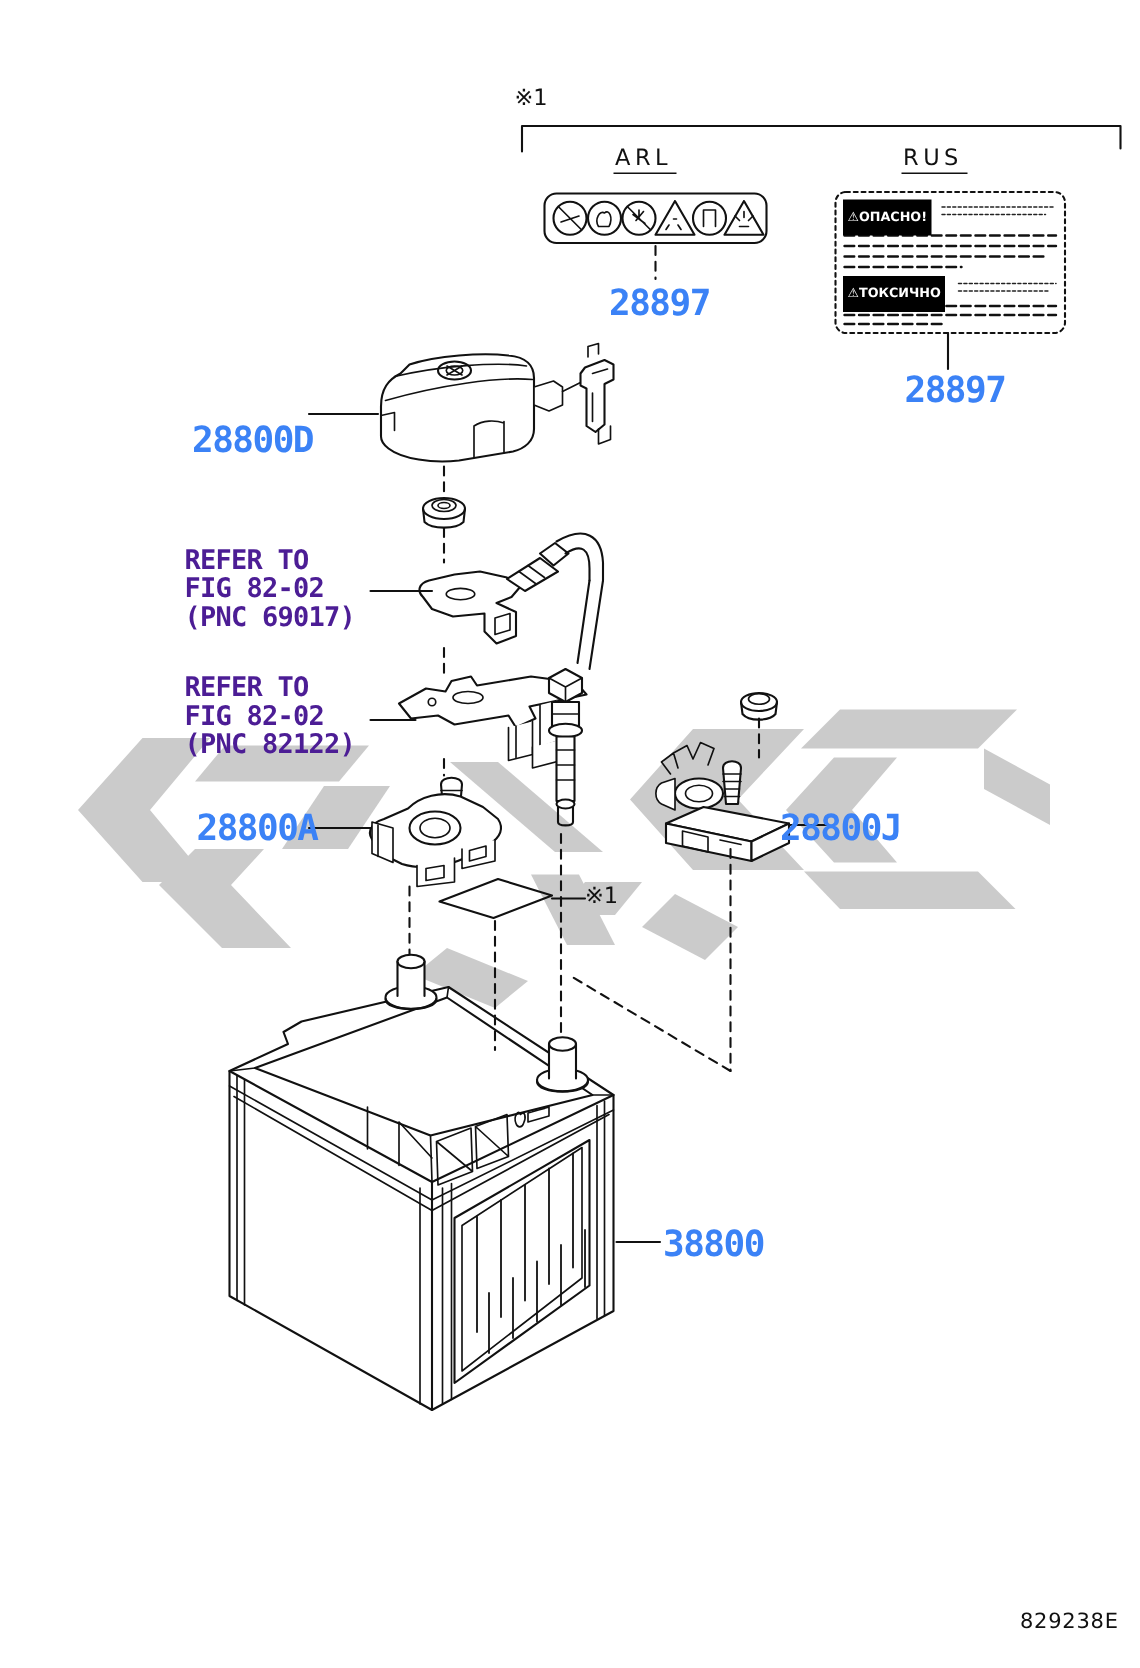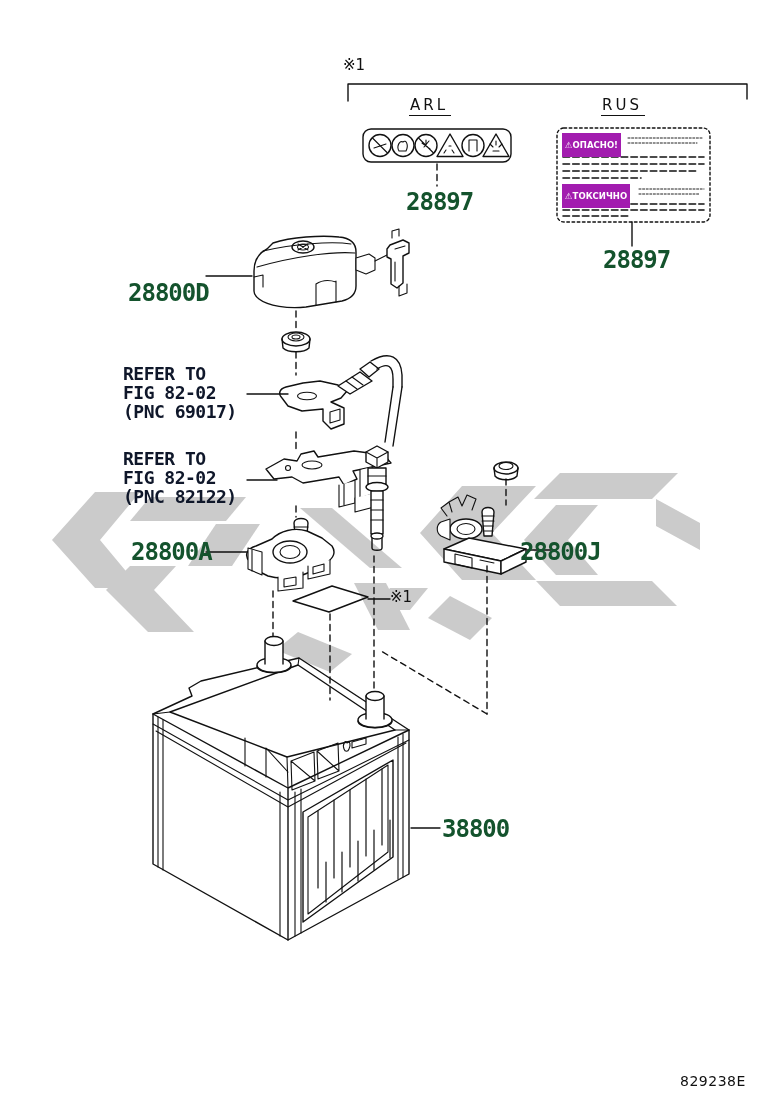"⚠ОПАСНО!" .rus-h { background: #a21caf -> #000000 }
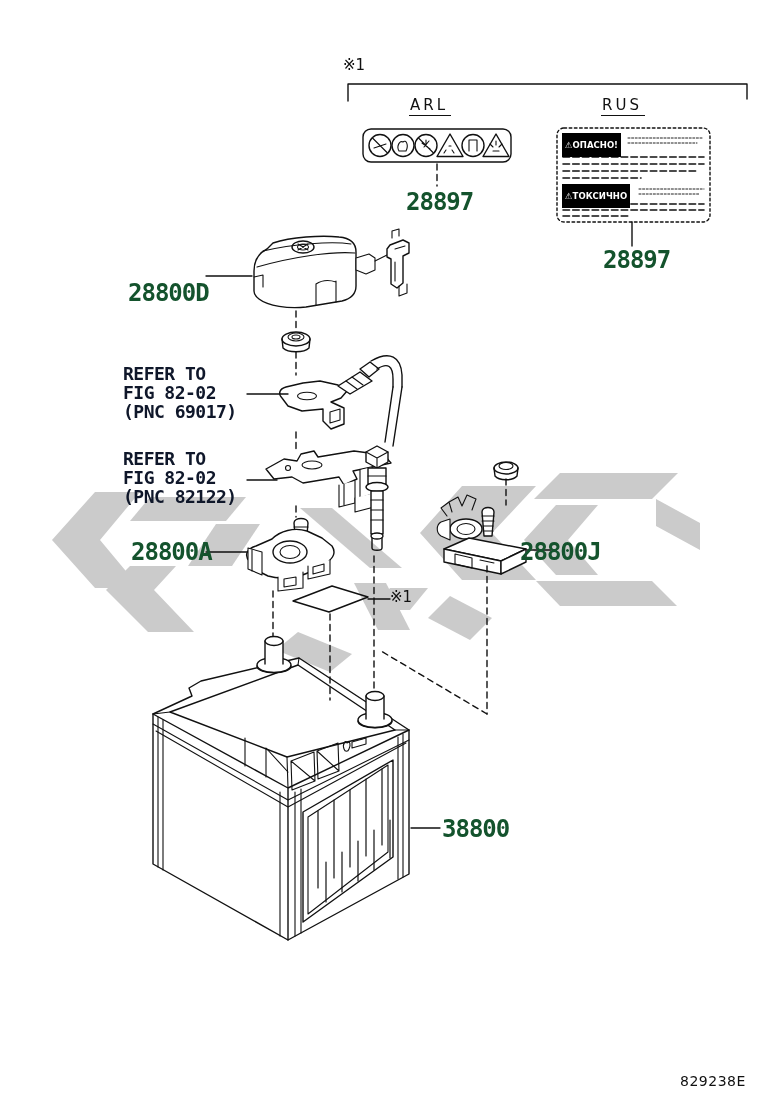"28897" .pn { color: #14532d -> #3b82f6 }
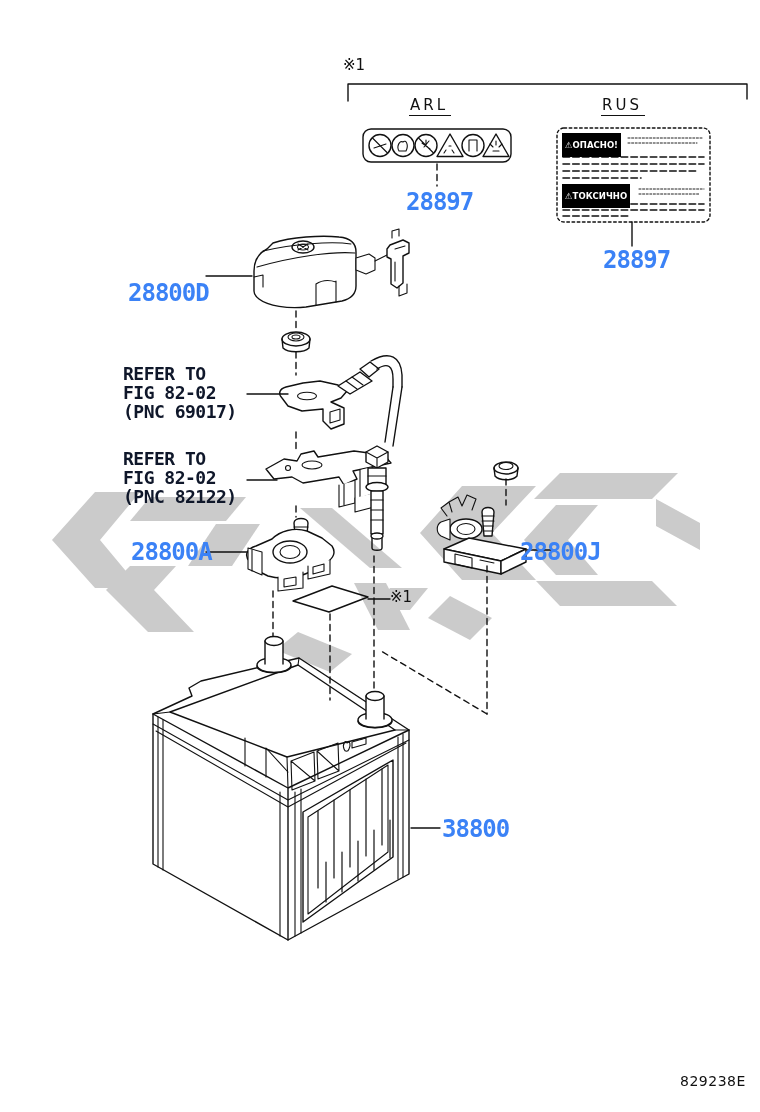"REFER TO" .ref { color: #0f172a -> #4c1d95 }
